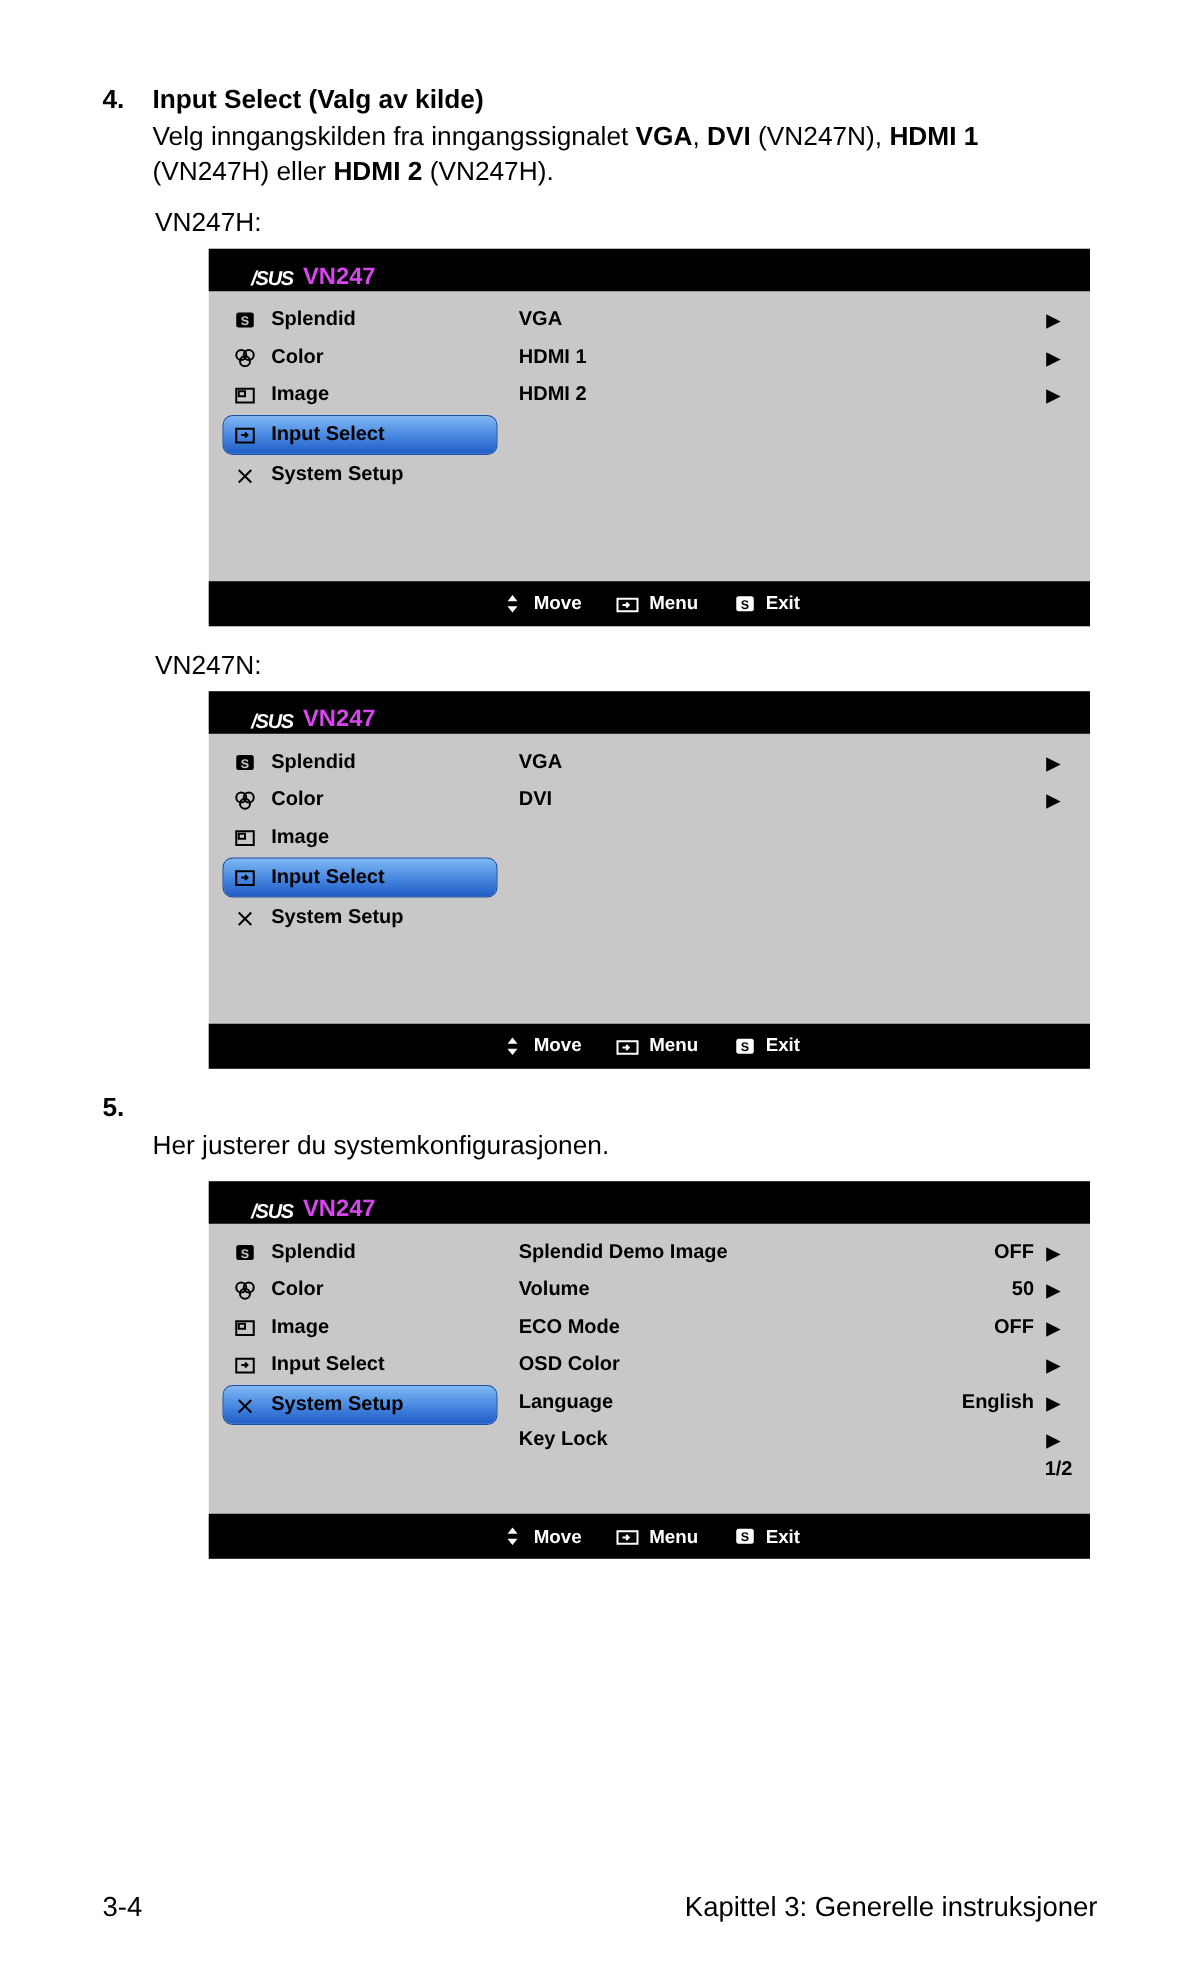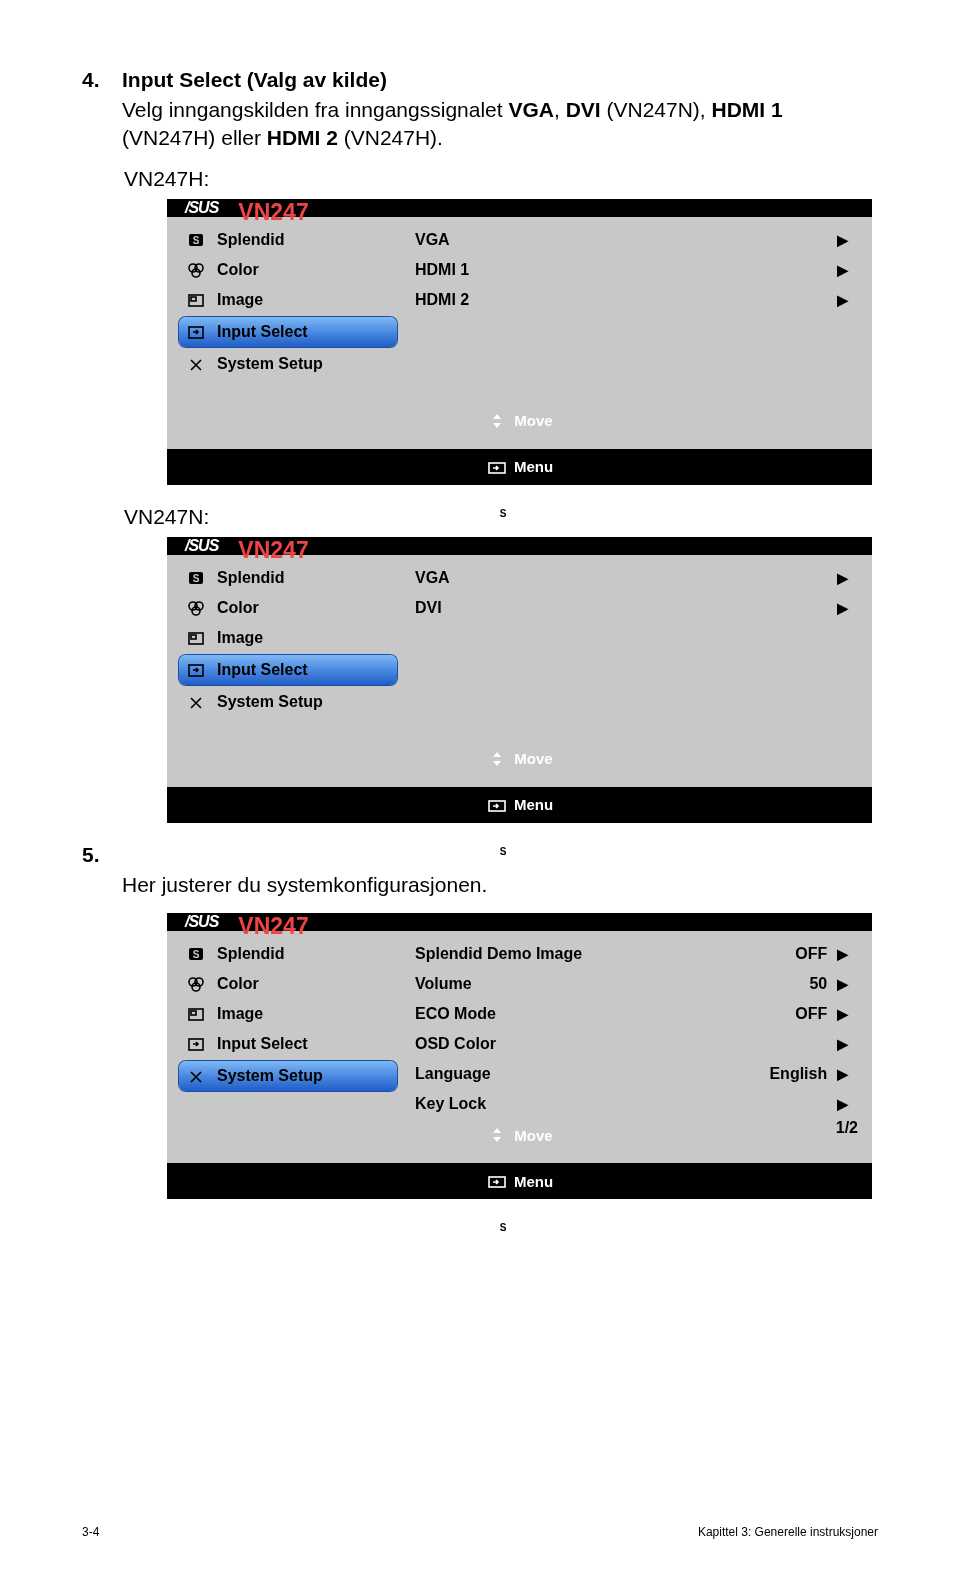"/SUS" .osd-header { align-items: flex-start -> flex-end; height: 18px -> 34px; padding-left: 18px -> 34px }
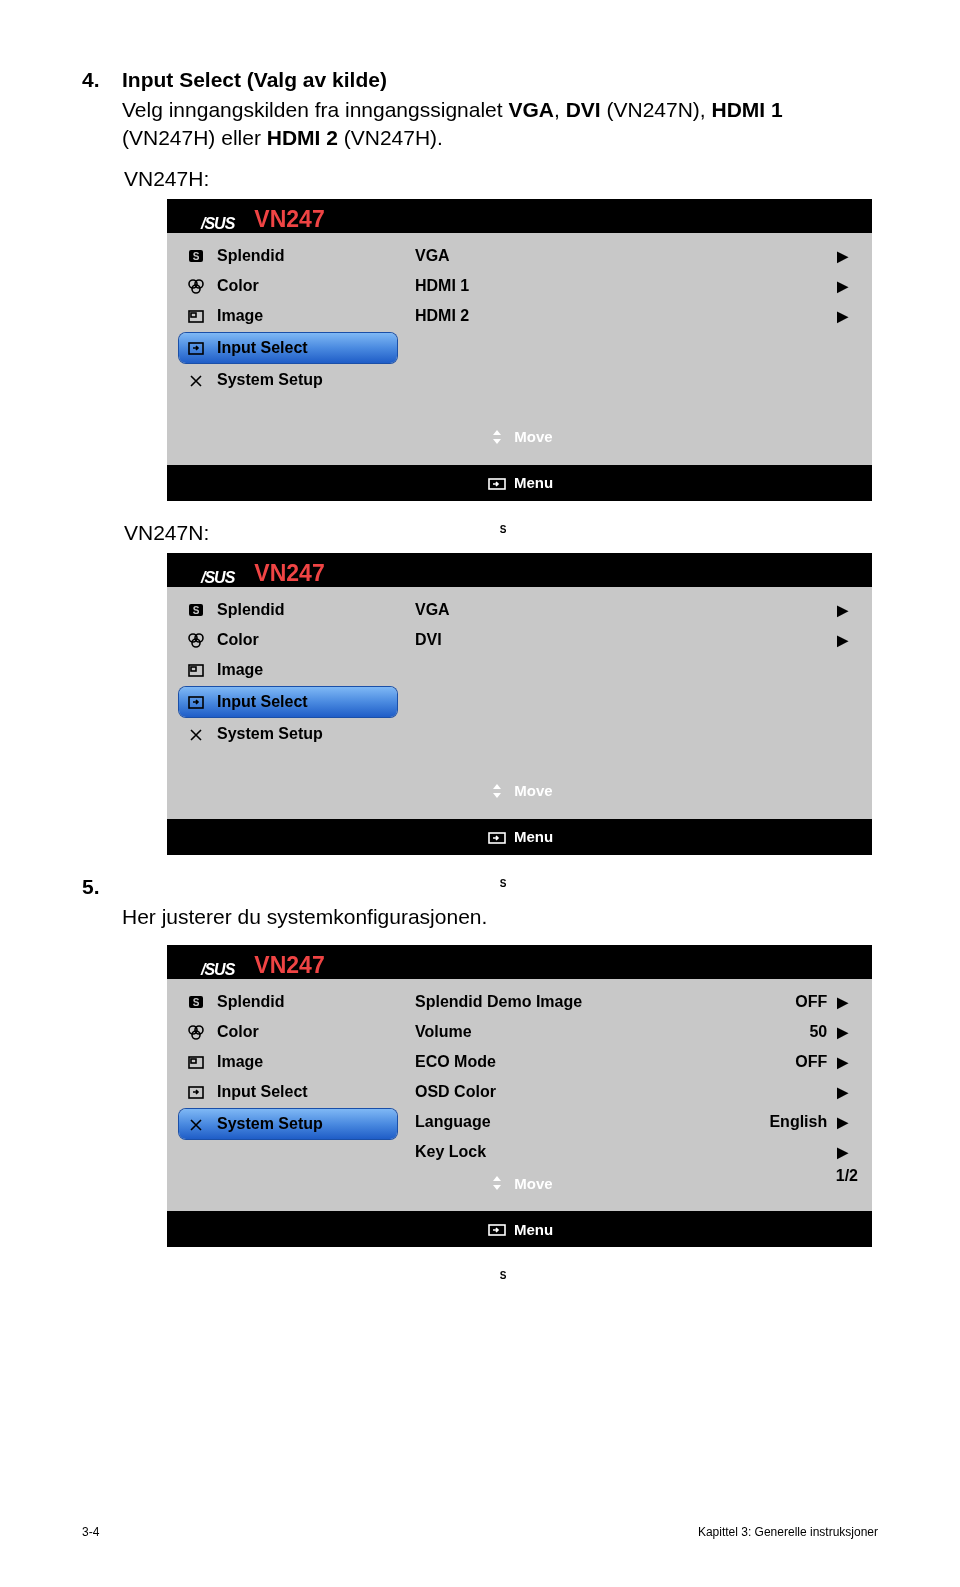"VN247" .osd-model { color: #ef4444 -> #d946ef; font-size: 23px -> 19px; margin-left: 20px -> 8px }
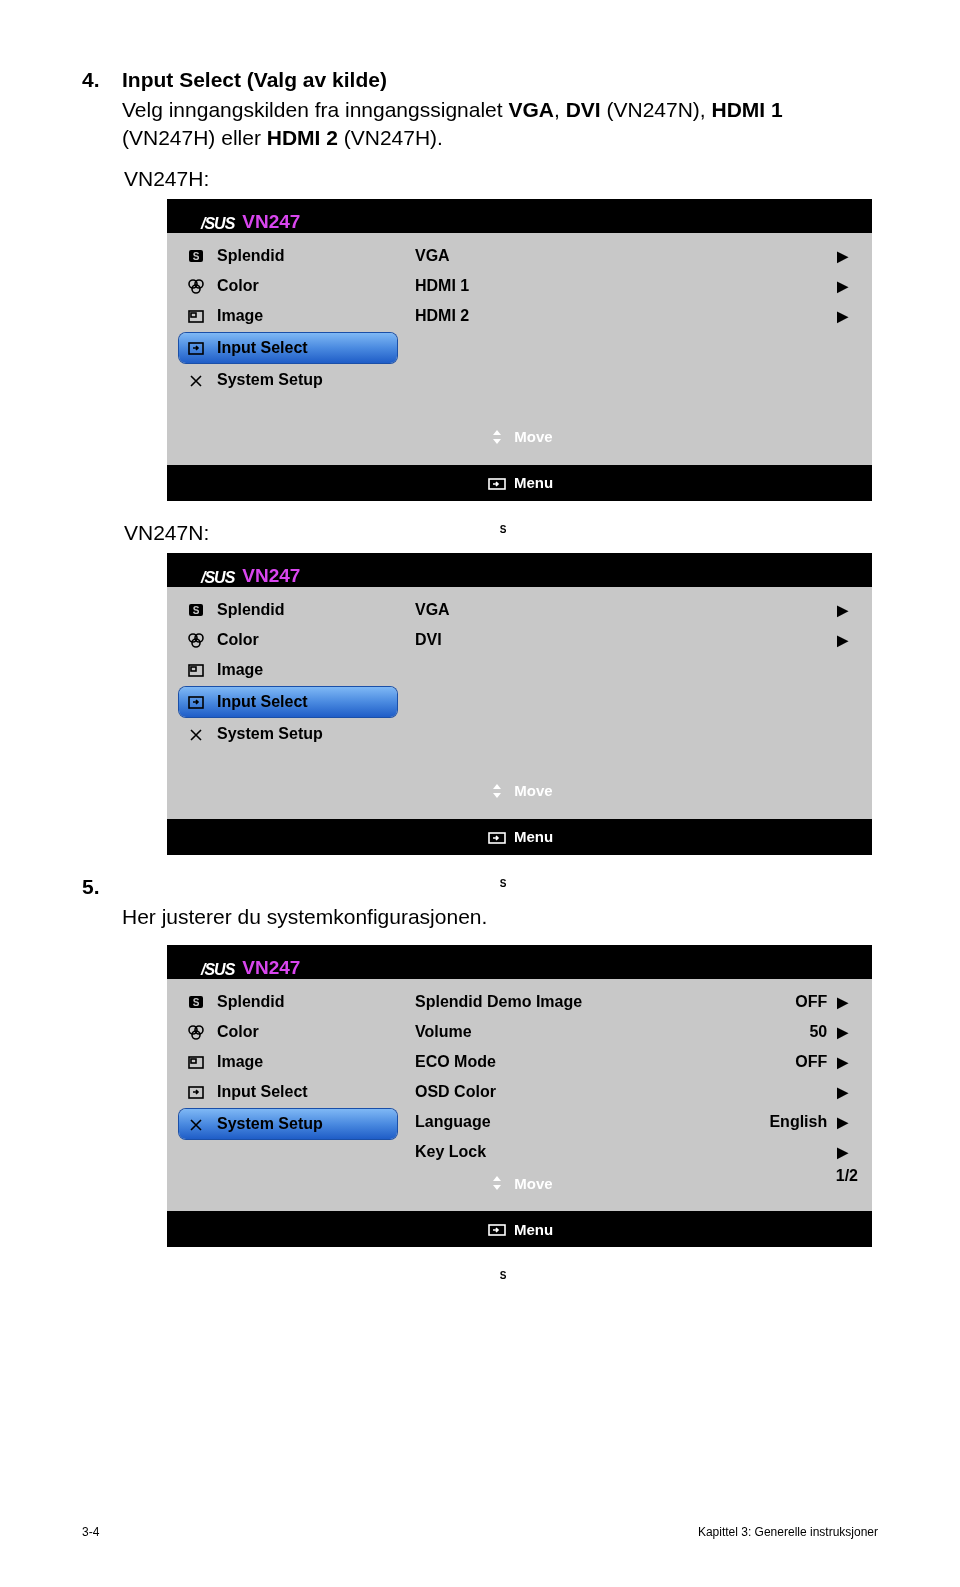"Move" .osd-footer { flex-direction: column -> none }
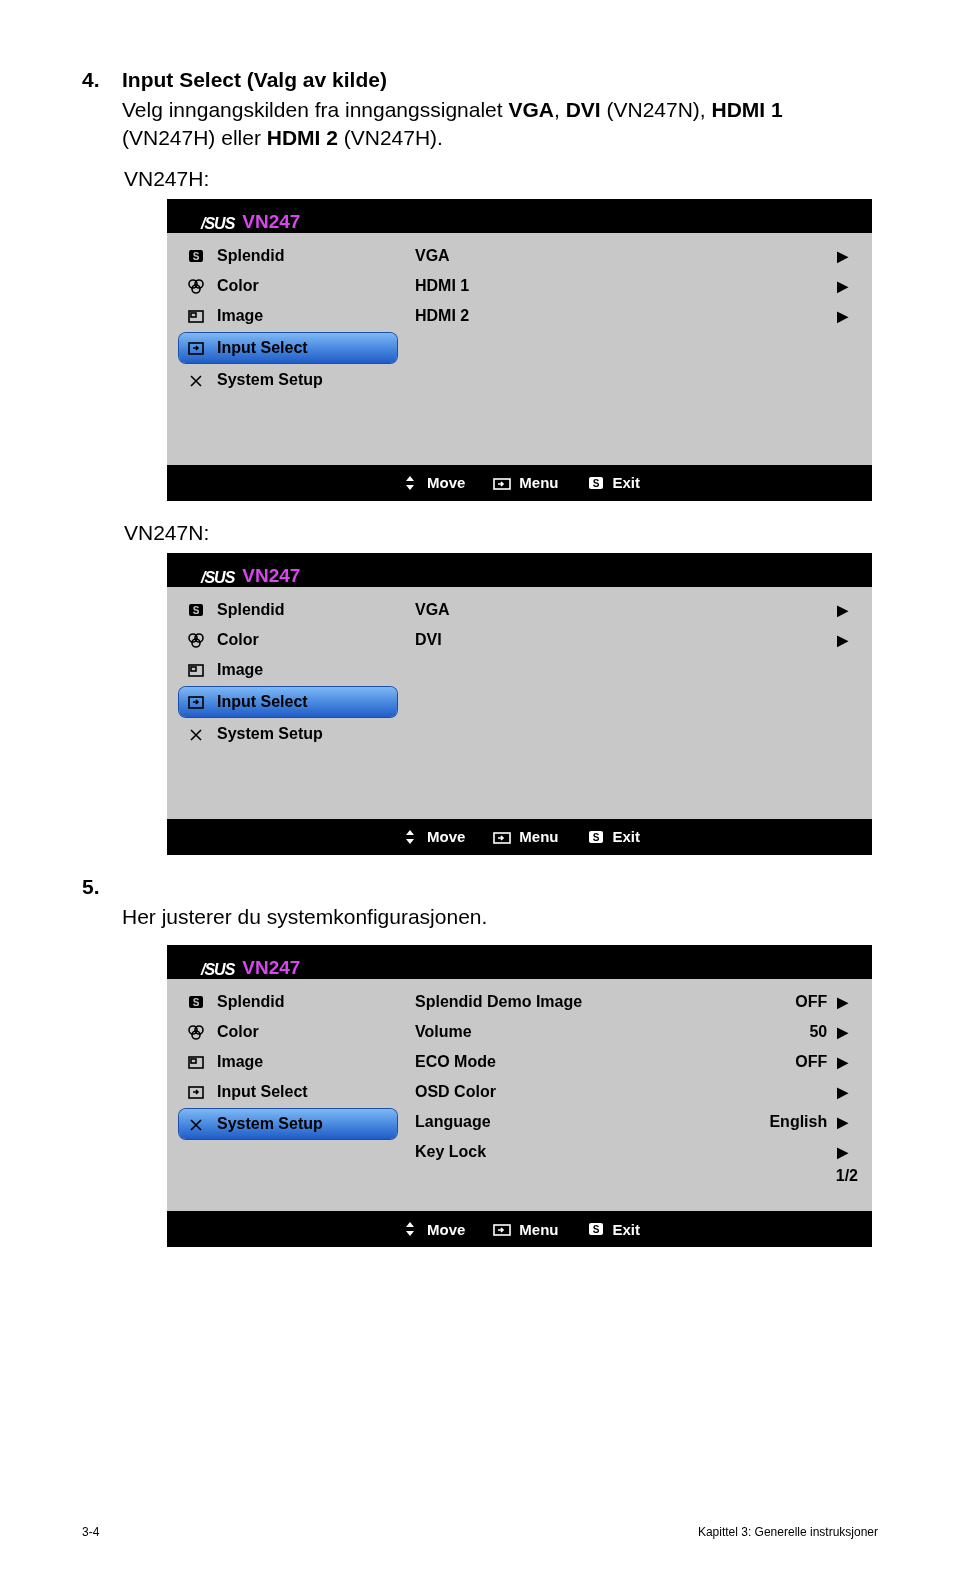"3-4" .page-footer { font-size: 12px -> 22px }
